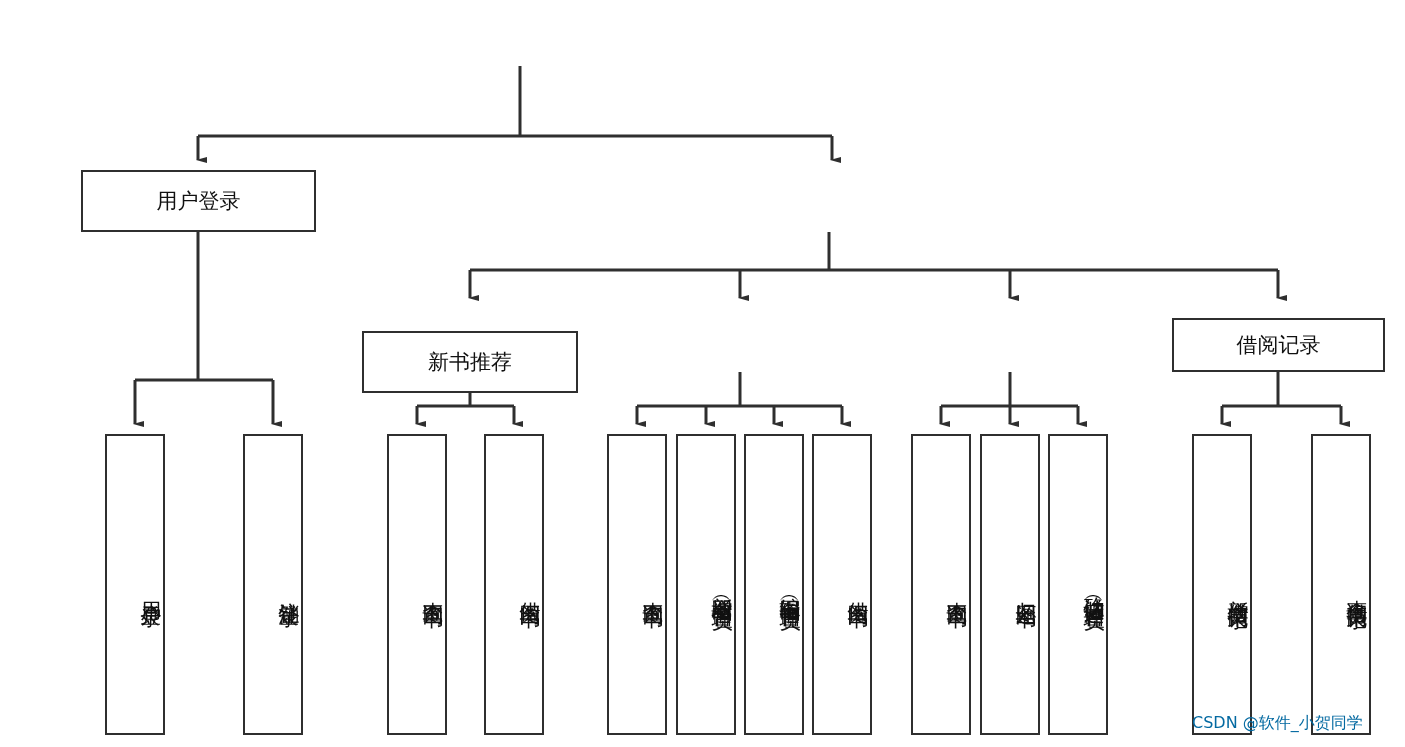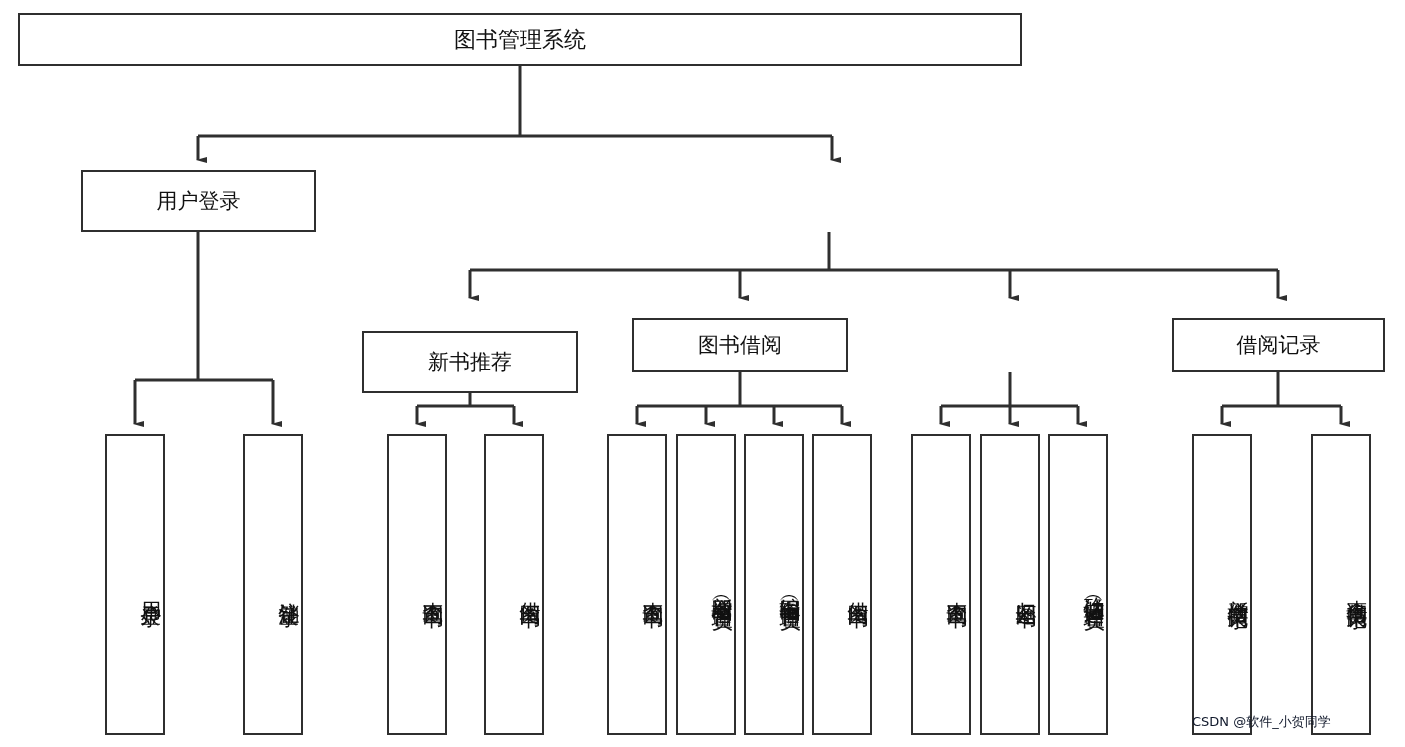"图书管理系统" div.node { html: <div> <span>图书管理系统</span> </div> -> none }
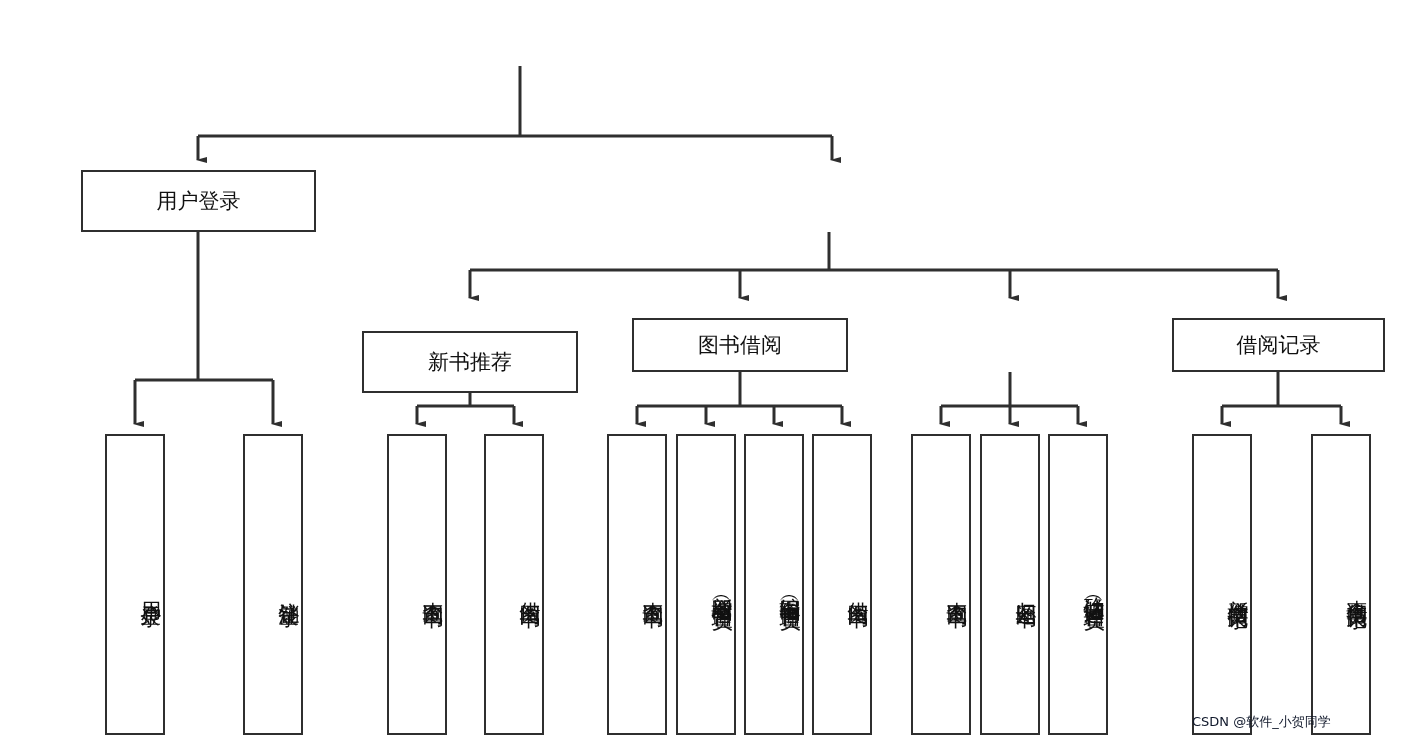"图书借阅" div.node { html: <div> <span>图书借阅</span> </div> -> none }
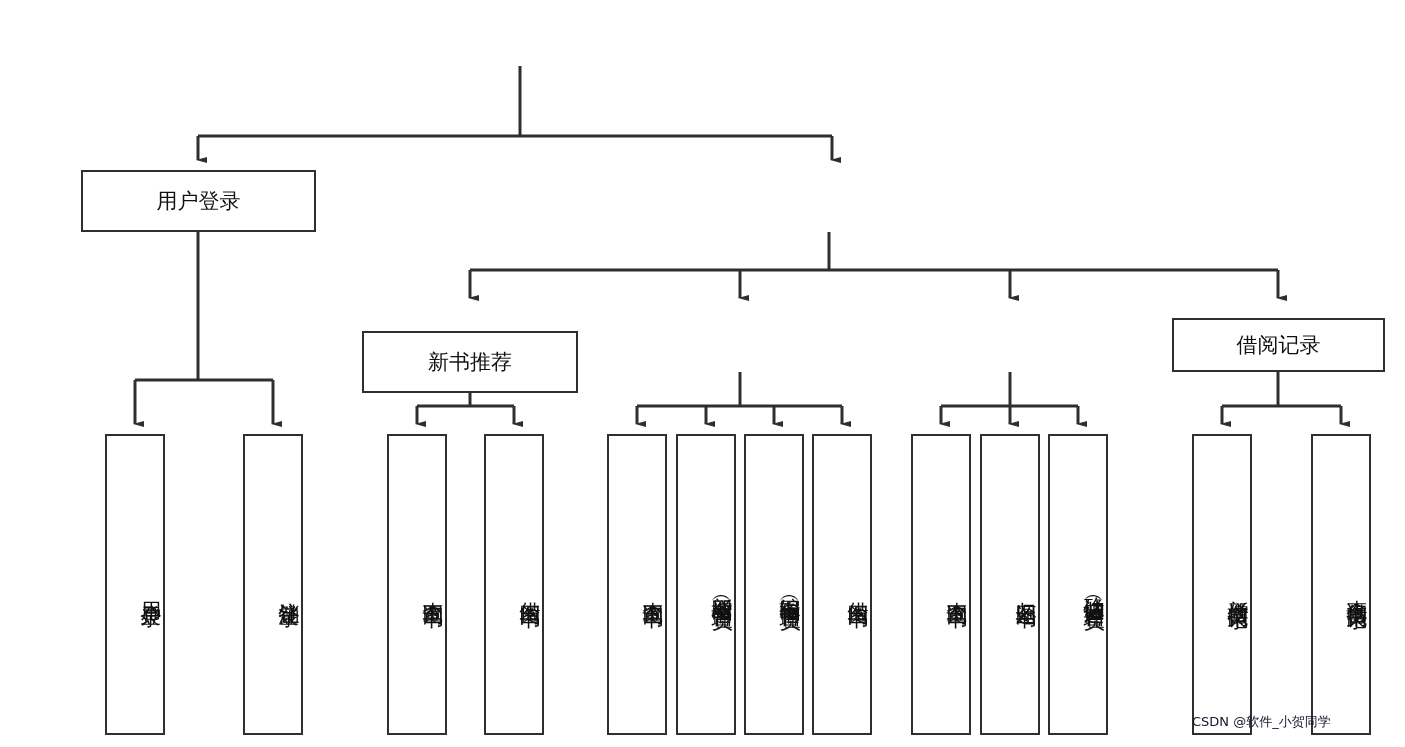"CSDN @软件_小贺同学" .watermark { color: #0f172a -> #0369a1; font-size: 13px -> 16px }
